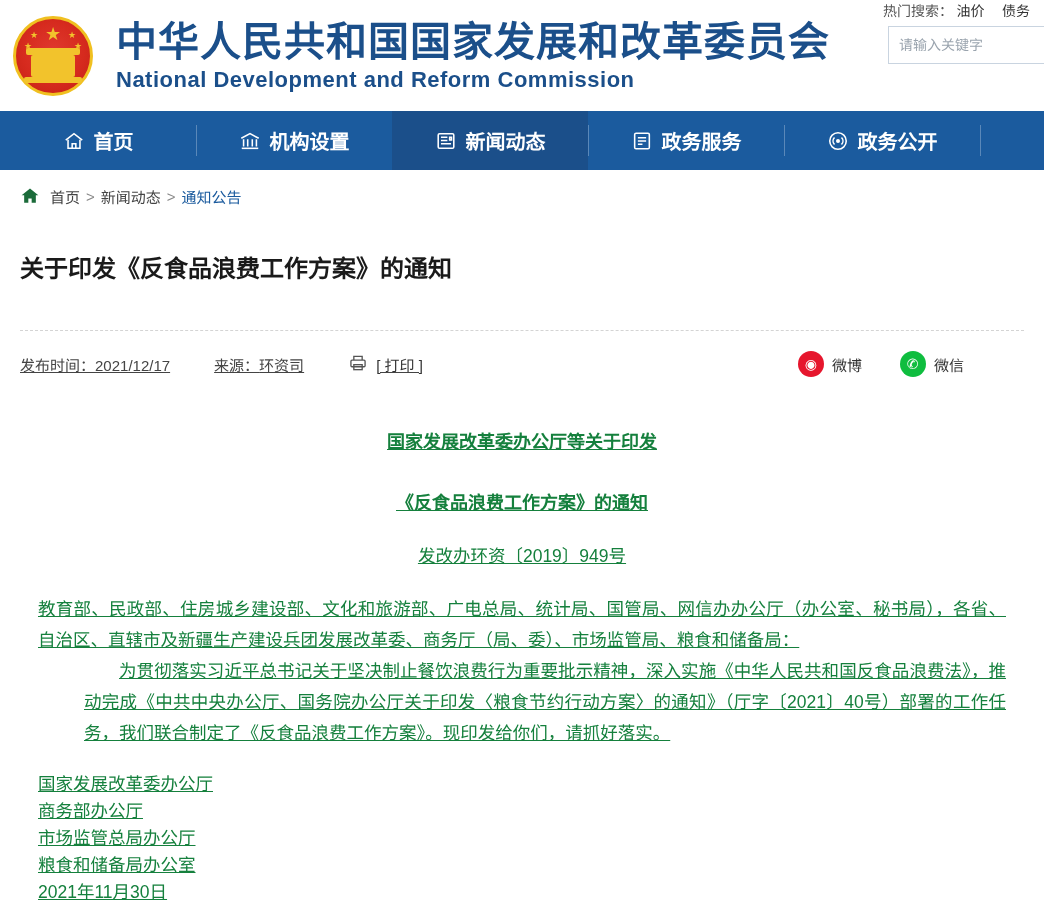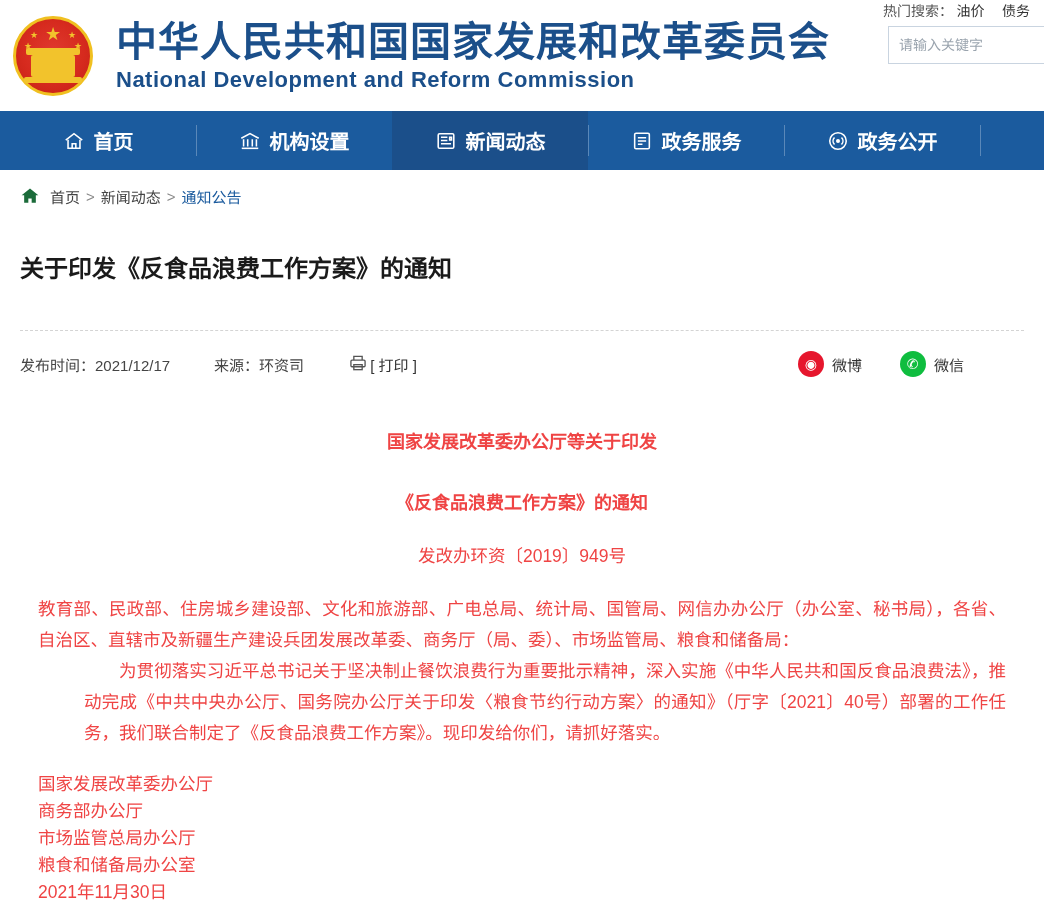"发布时间：2021/12/17" .meta { text-decoration: none -> underline }
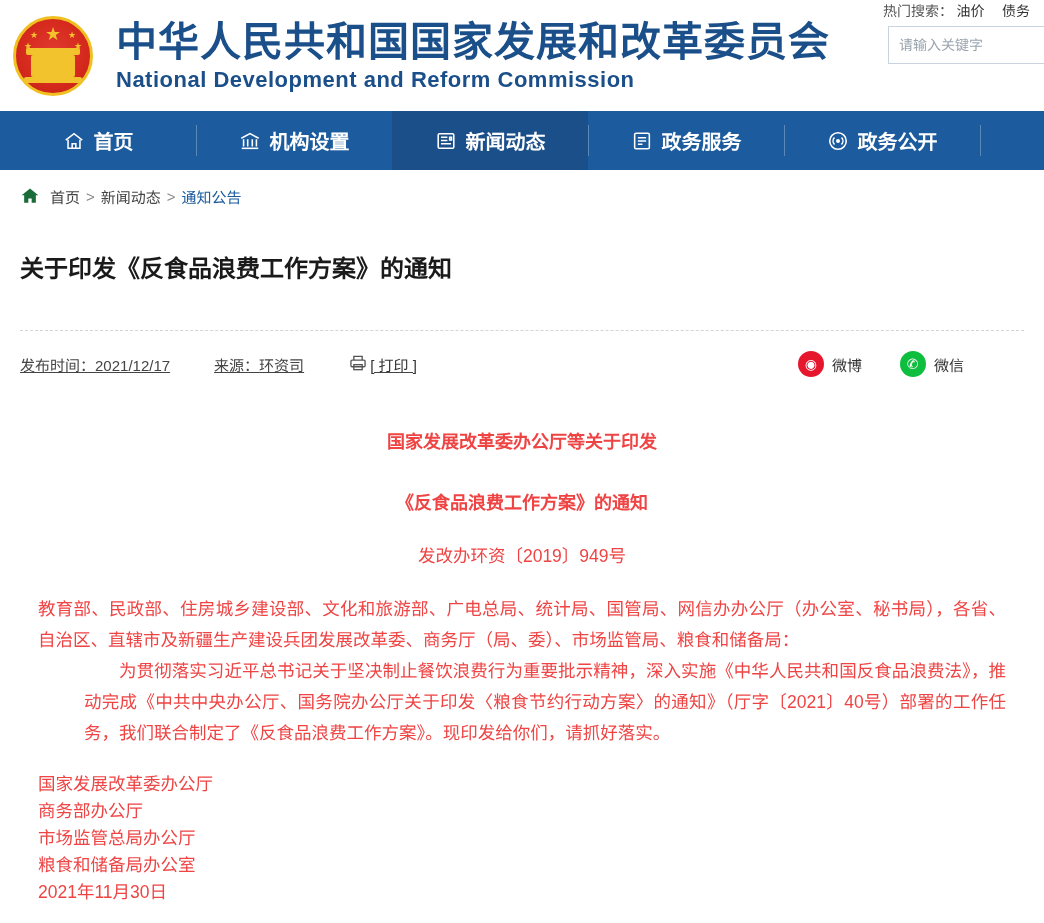"[ 打印 ]" .meta .print { gap: 2px -> 8px }
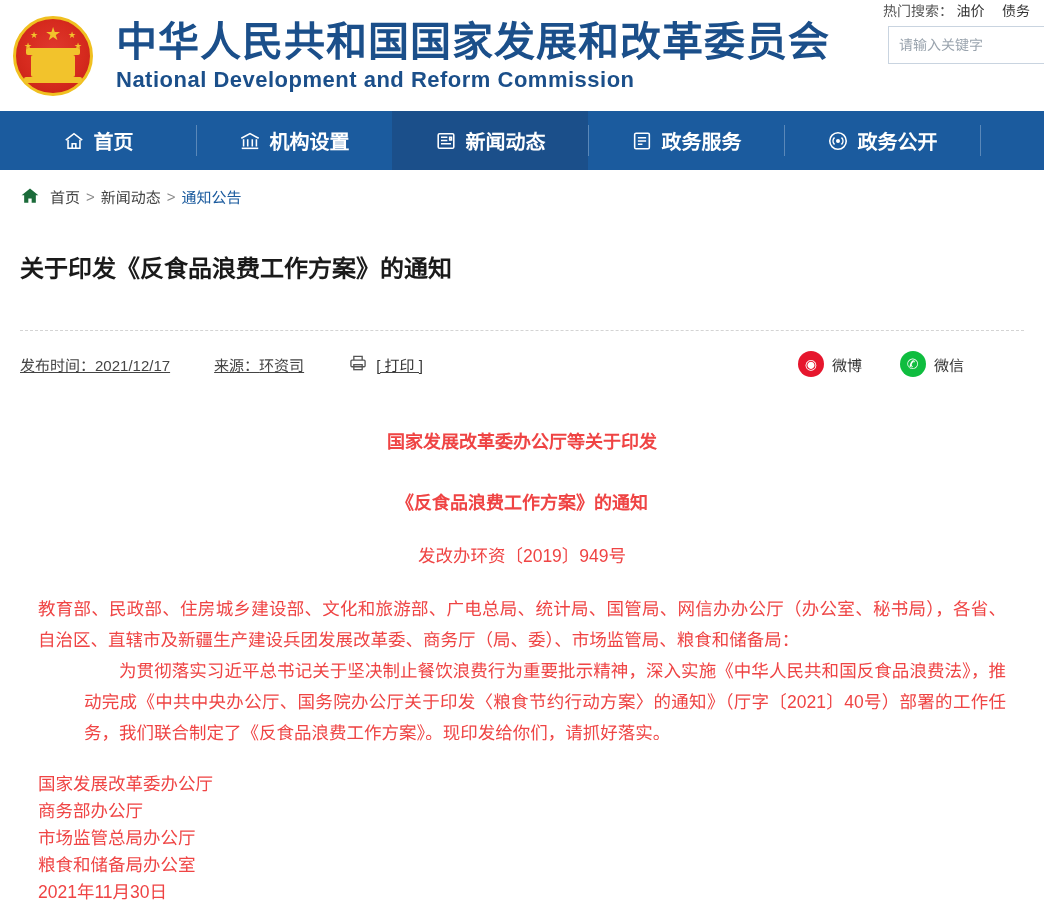"国家发展改革委办公厅等关于印发" .body-wrap { color: #ef4444 -> #15803d; text-decoration: none -> underline }
